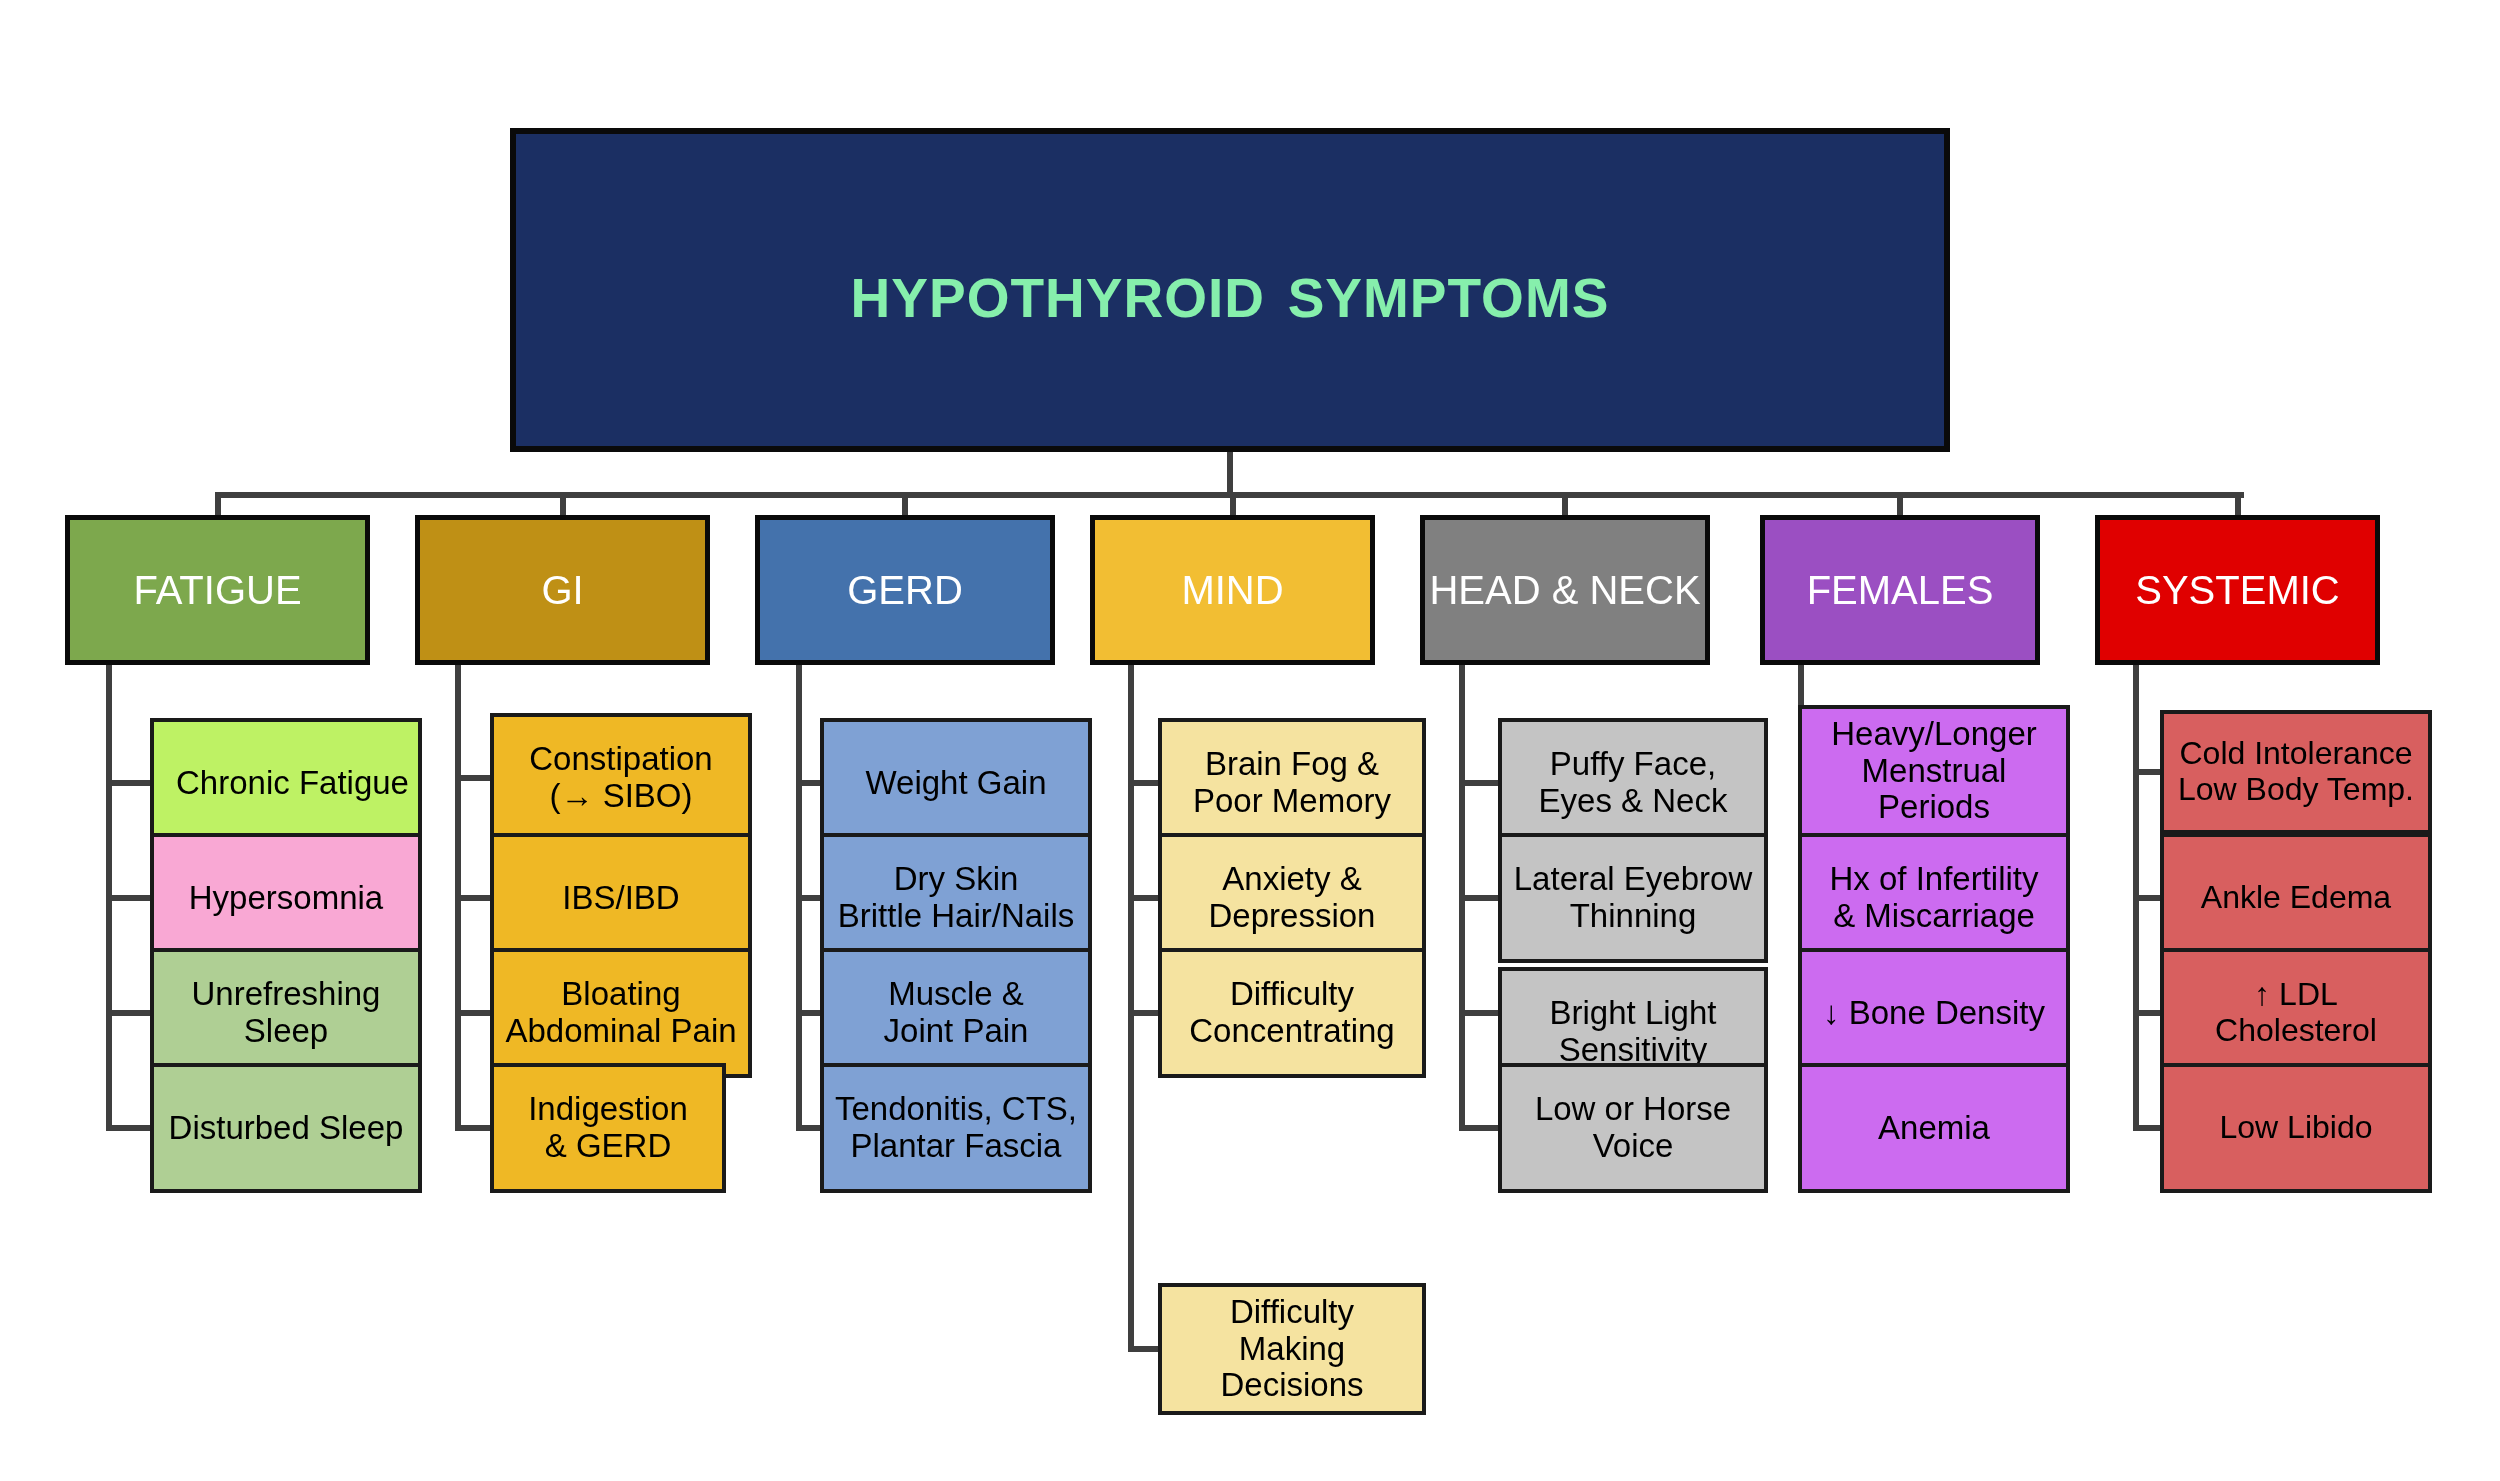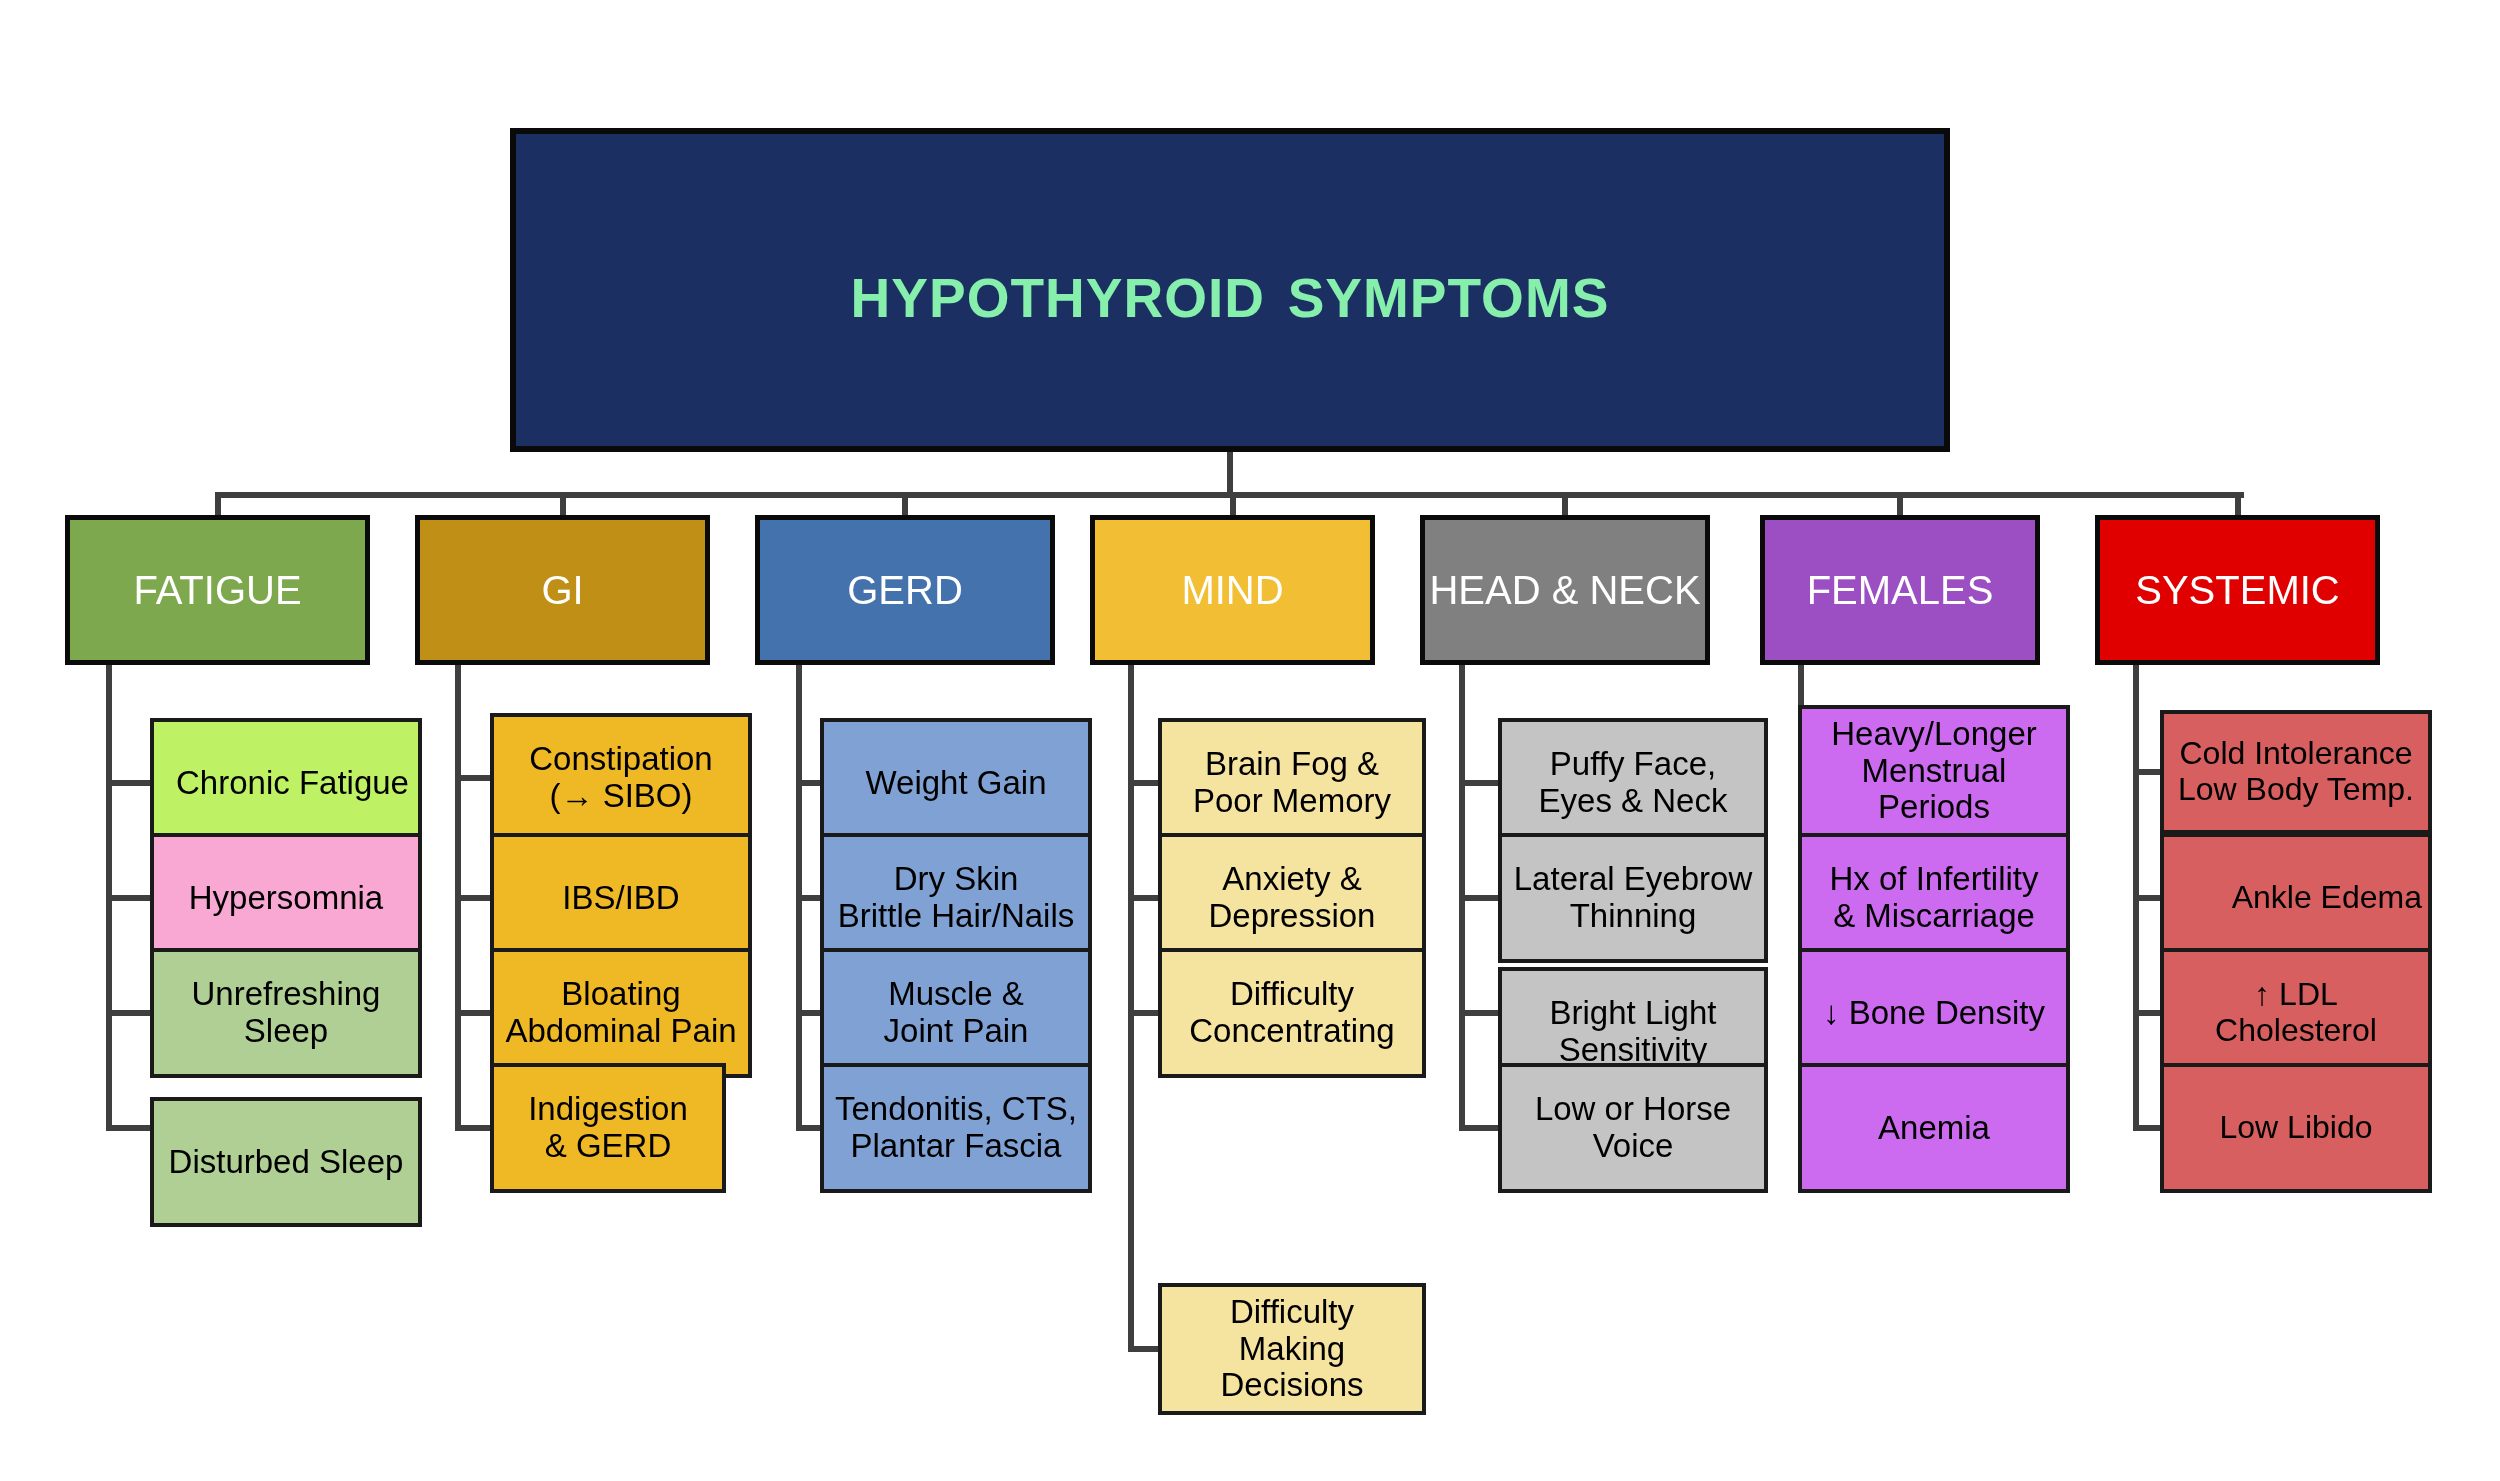"Ankle Edema" div.leaf { justify-content: flex-end -> none }
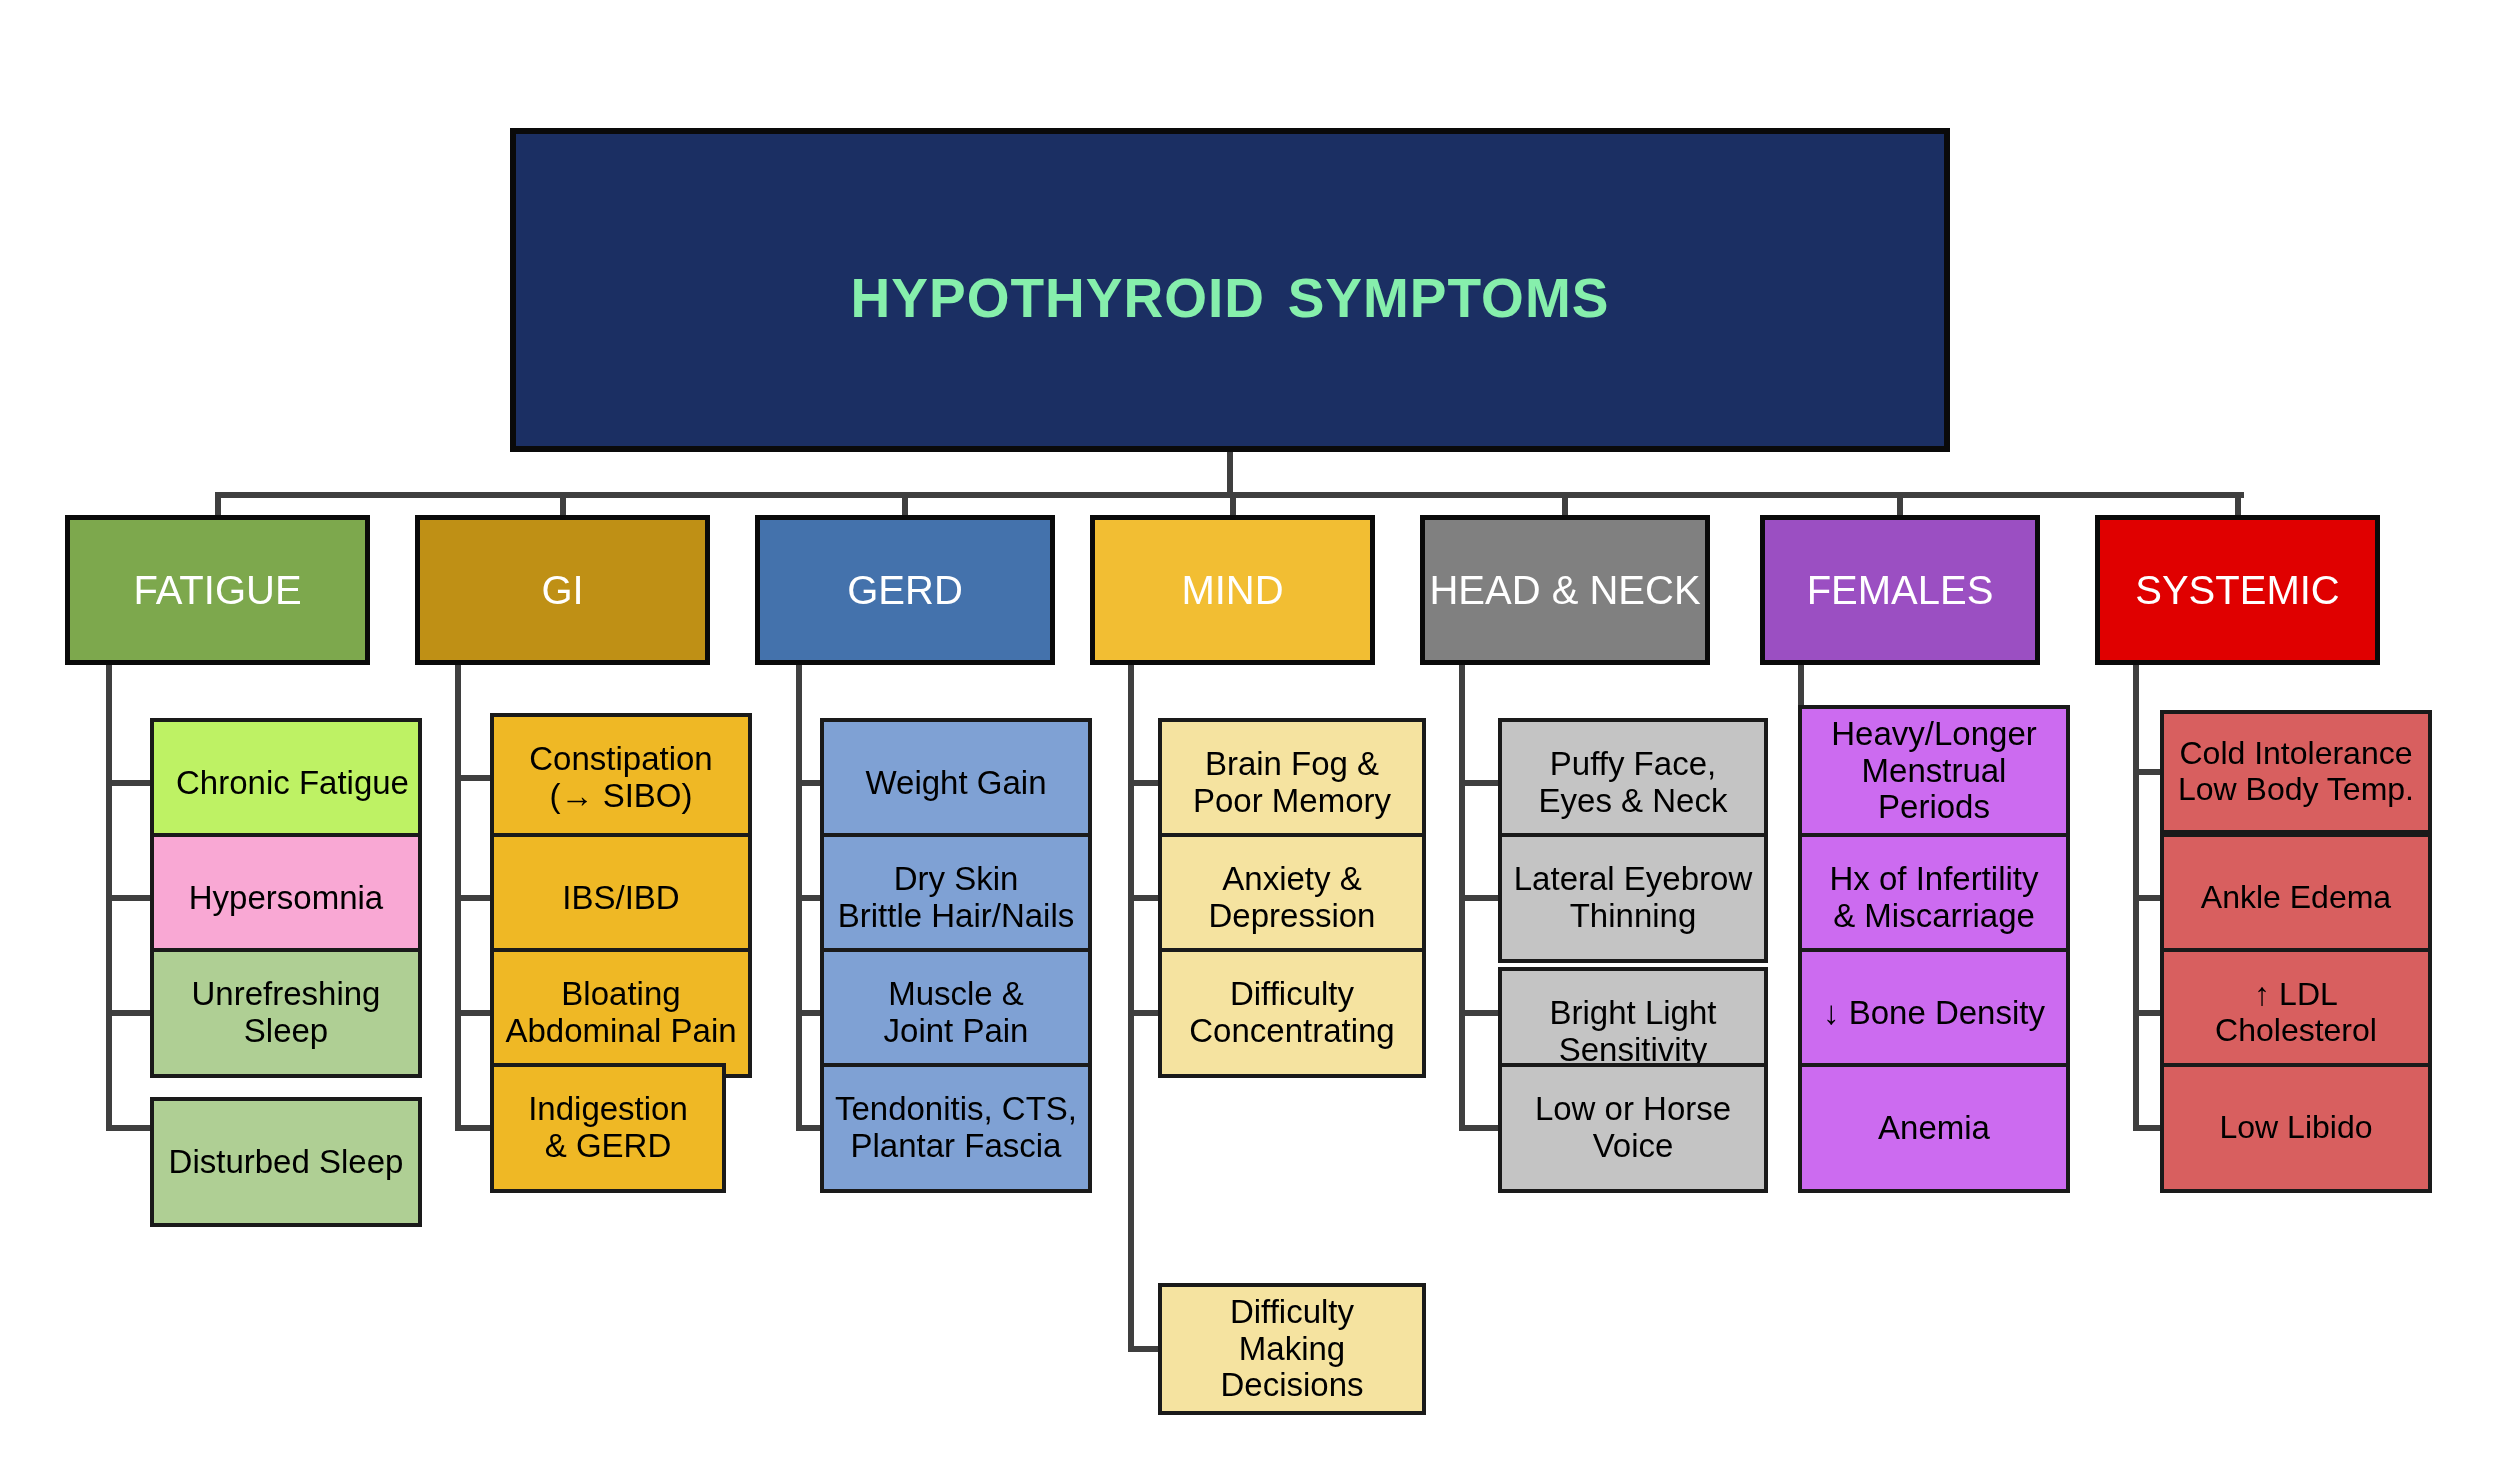"Disturbed Sleep" div.leaf { margin-top: 34px -> none }
